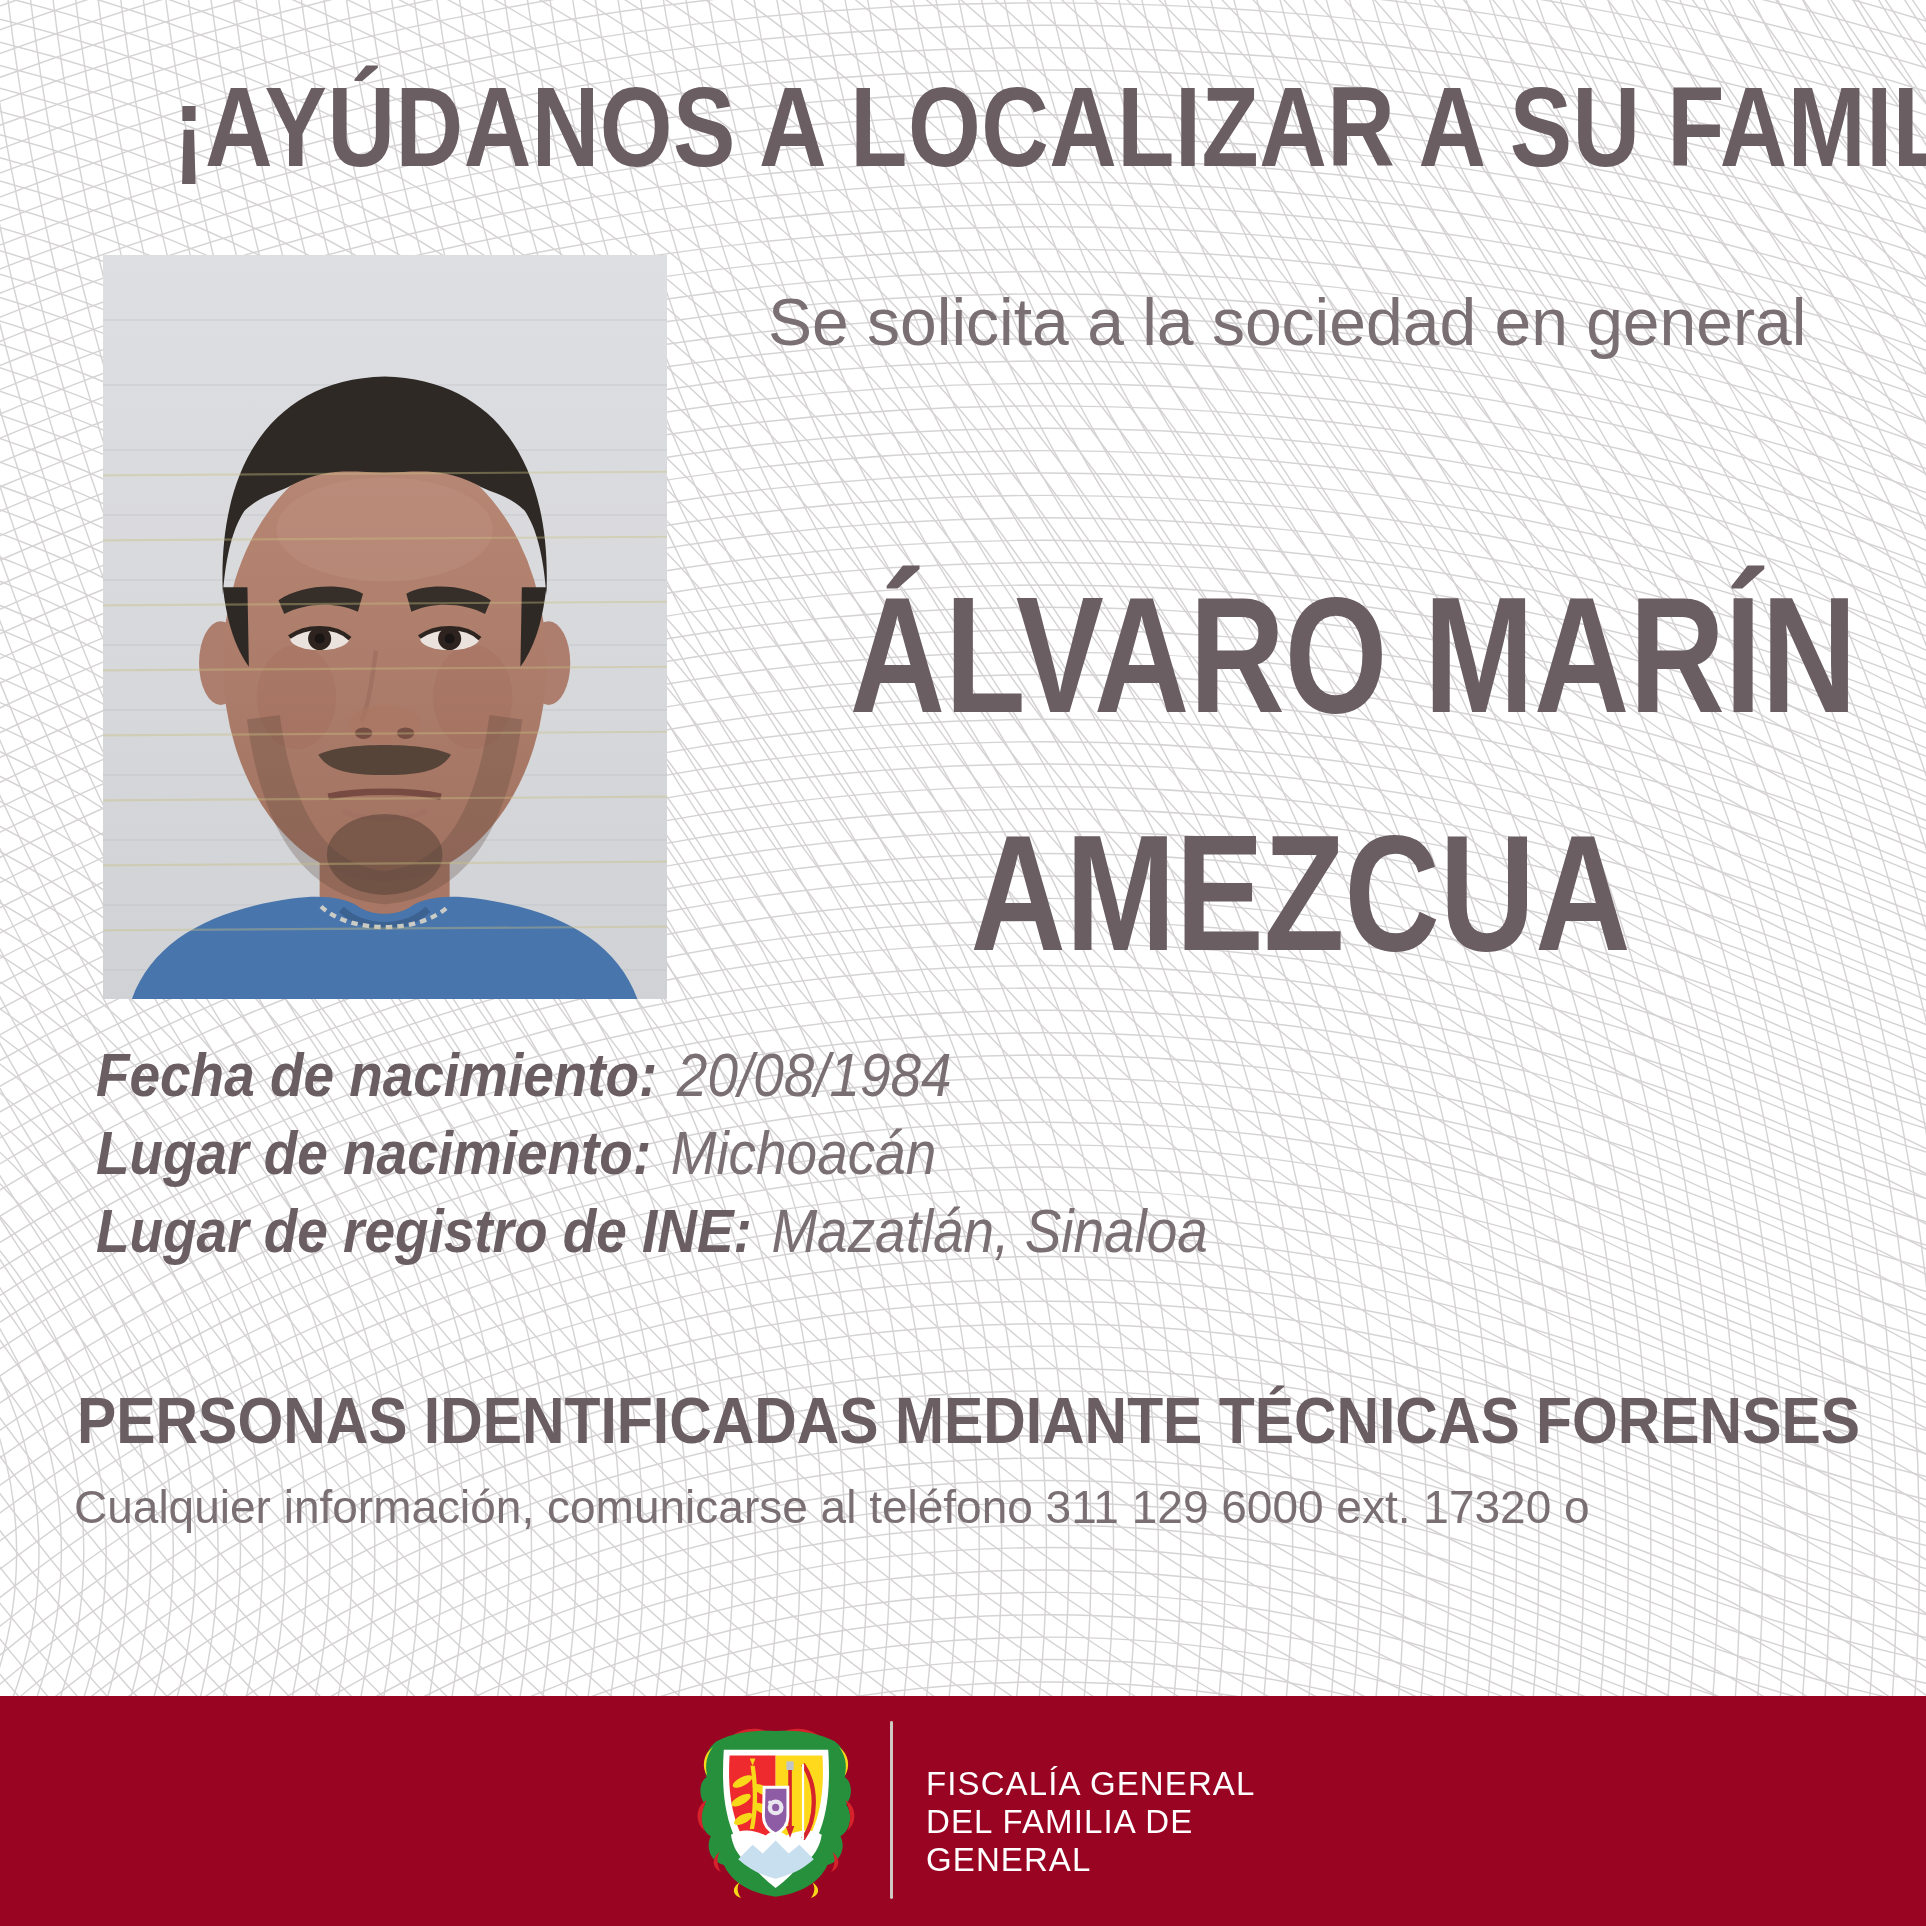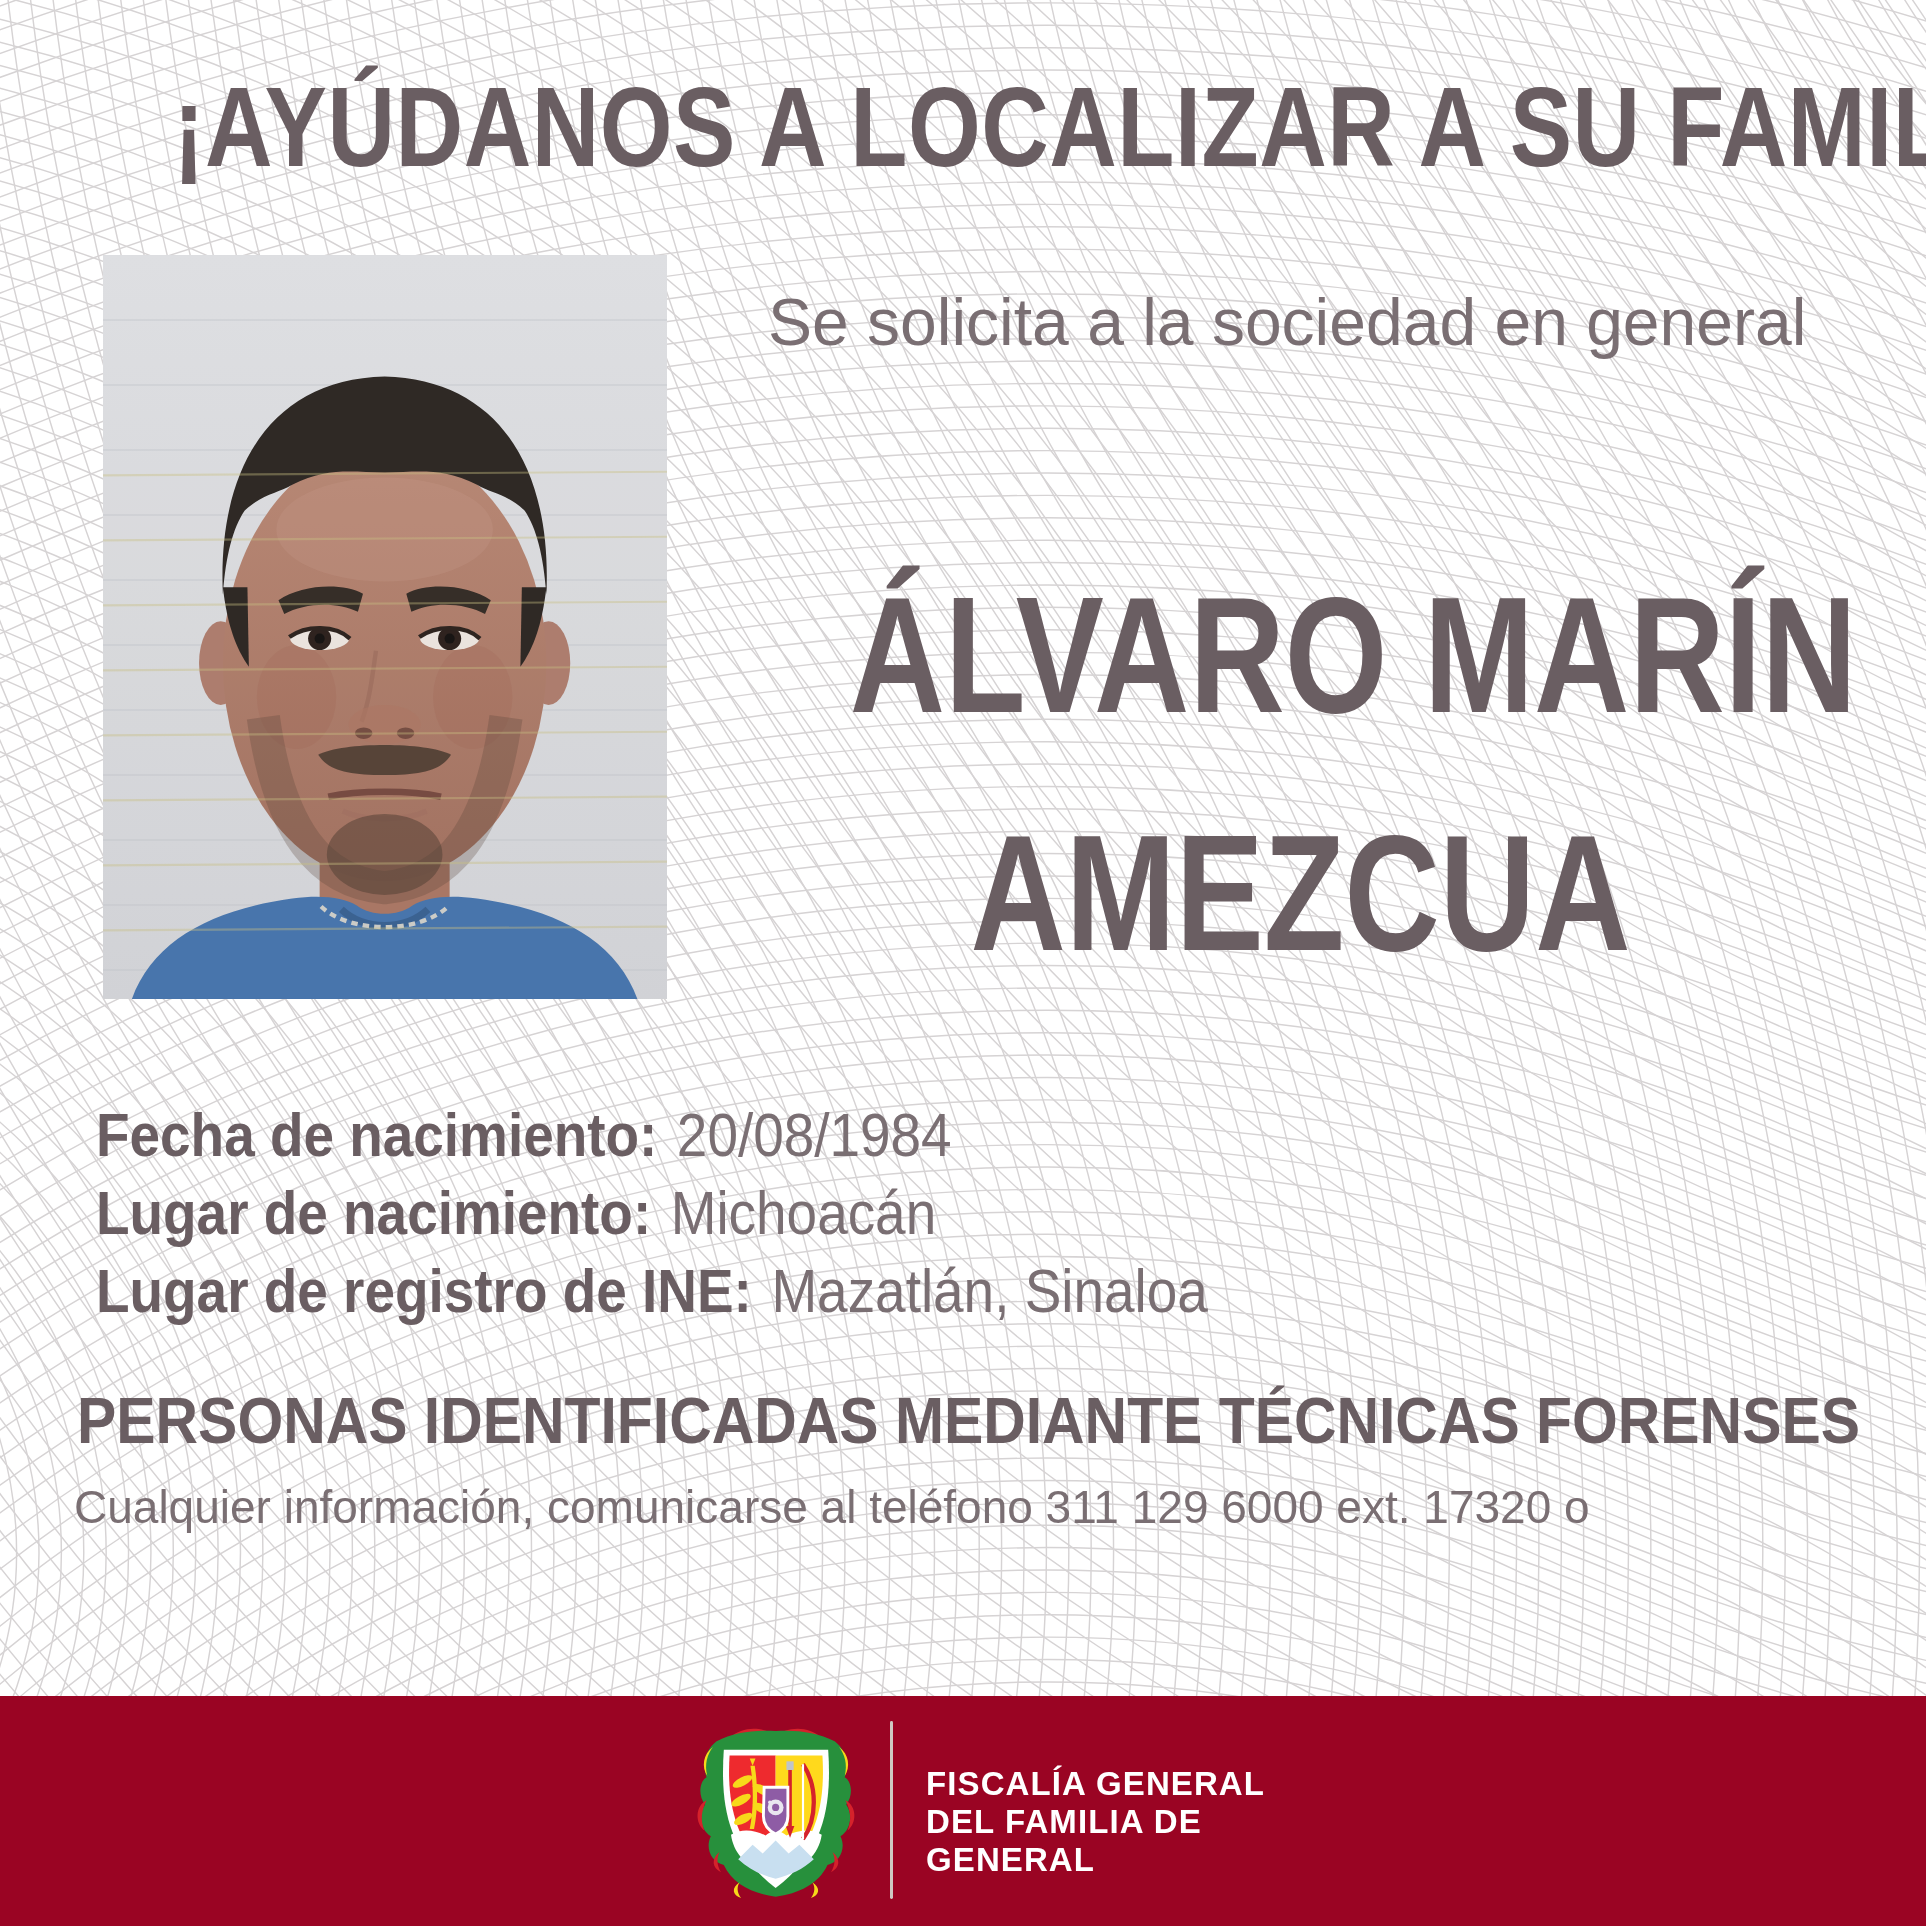"Fecha de nacimiento: 20/08/1984" .details { font-style: none -> italic; top: 1096px -> 1036px }
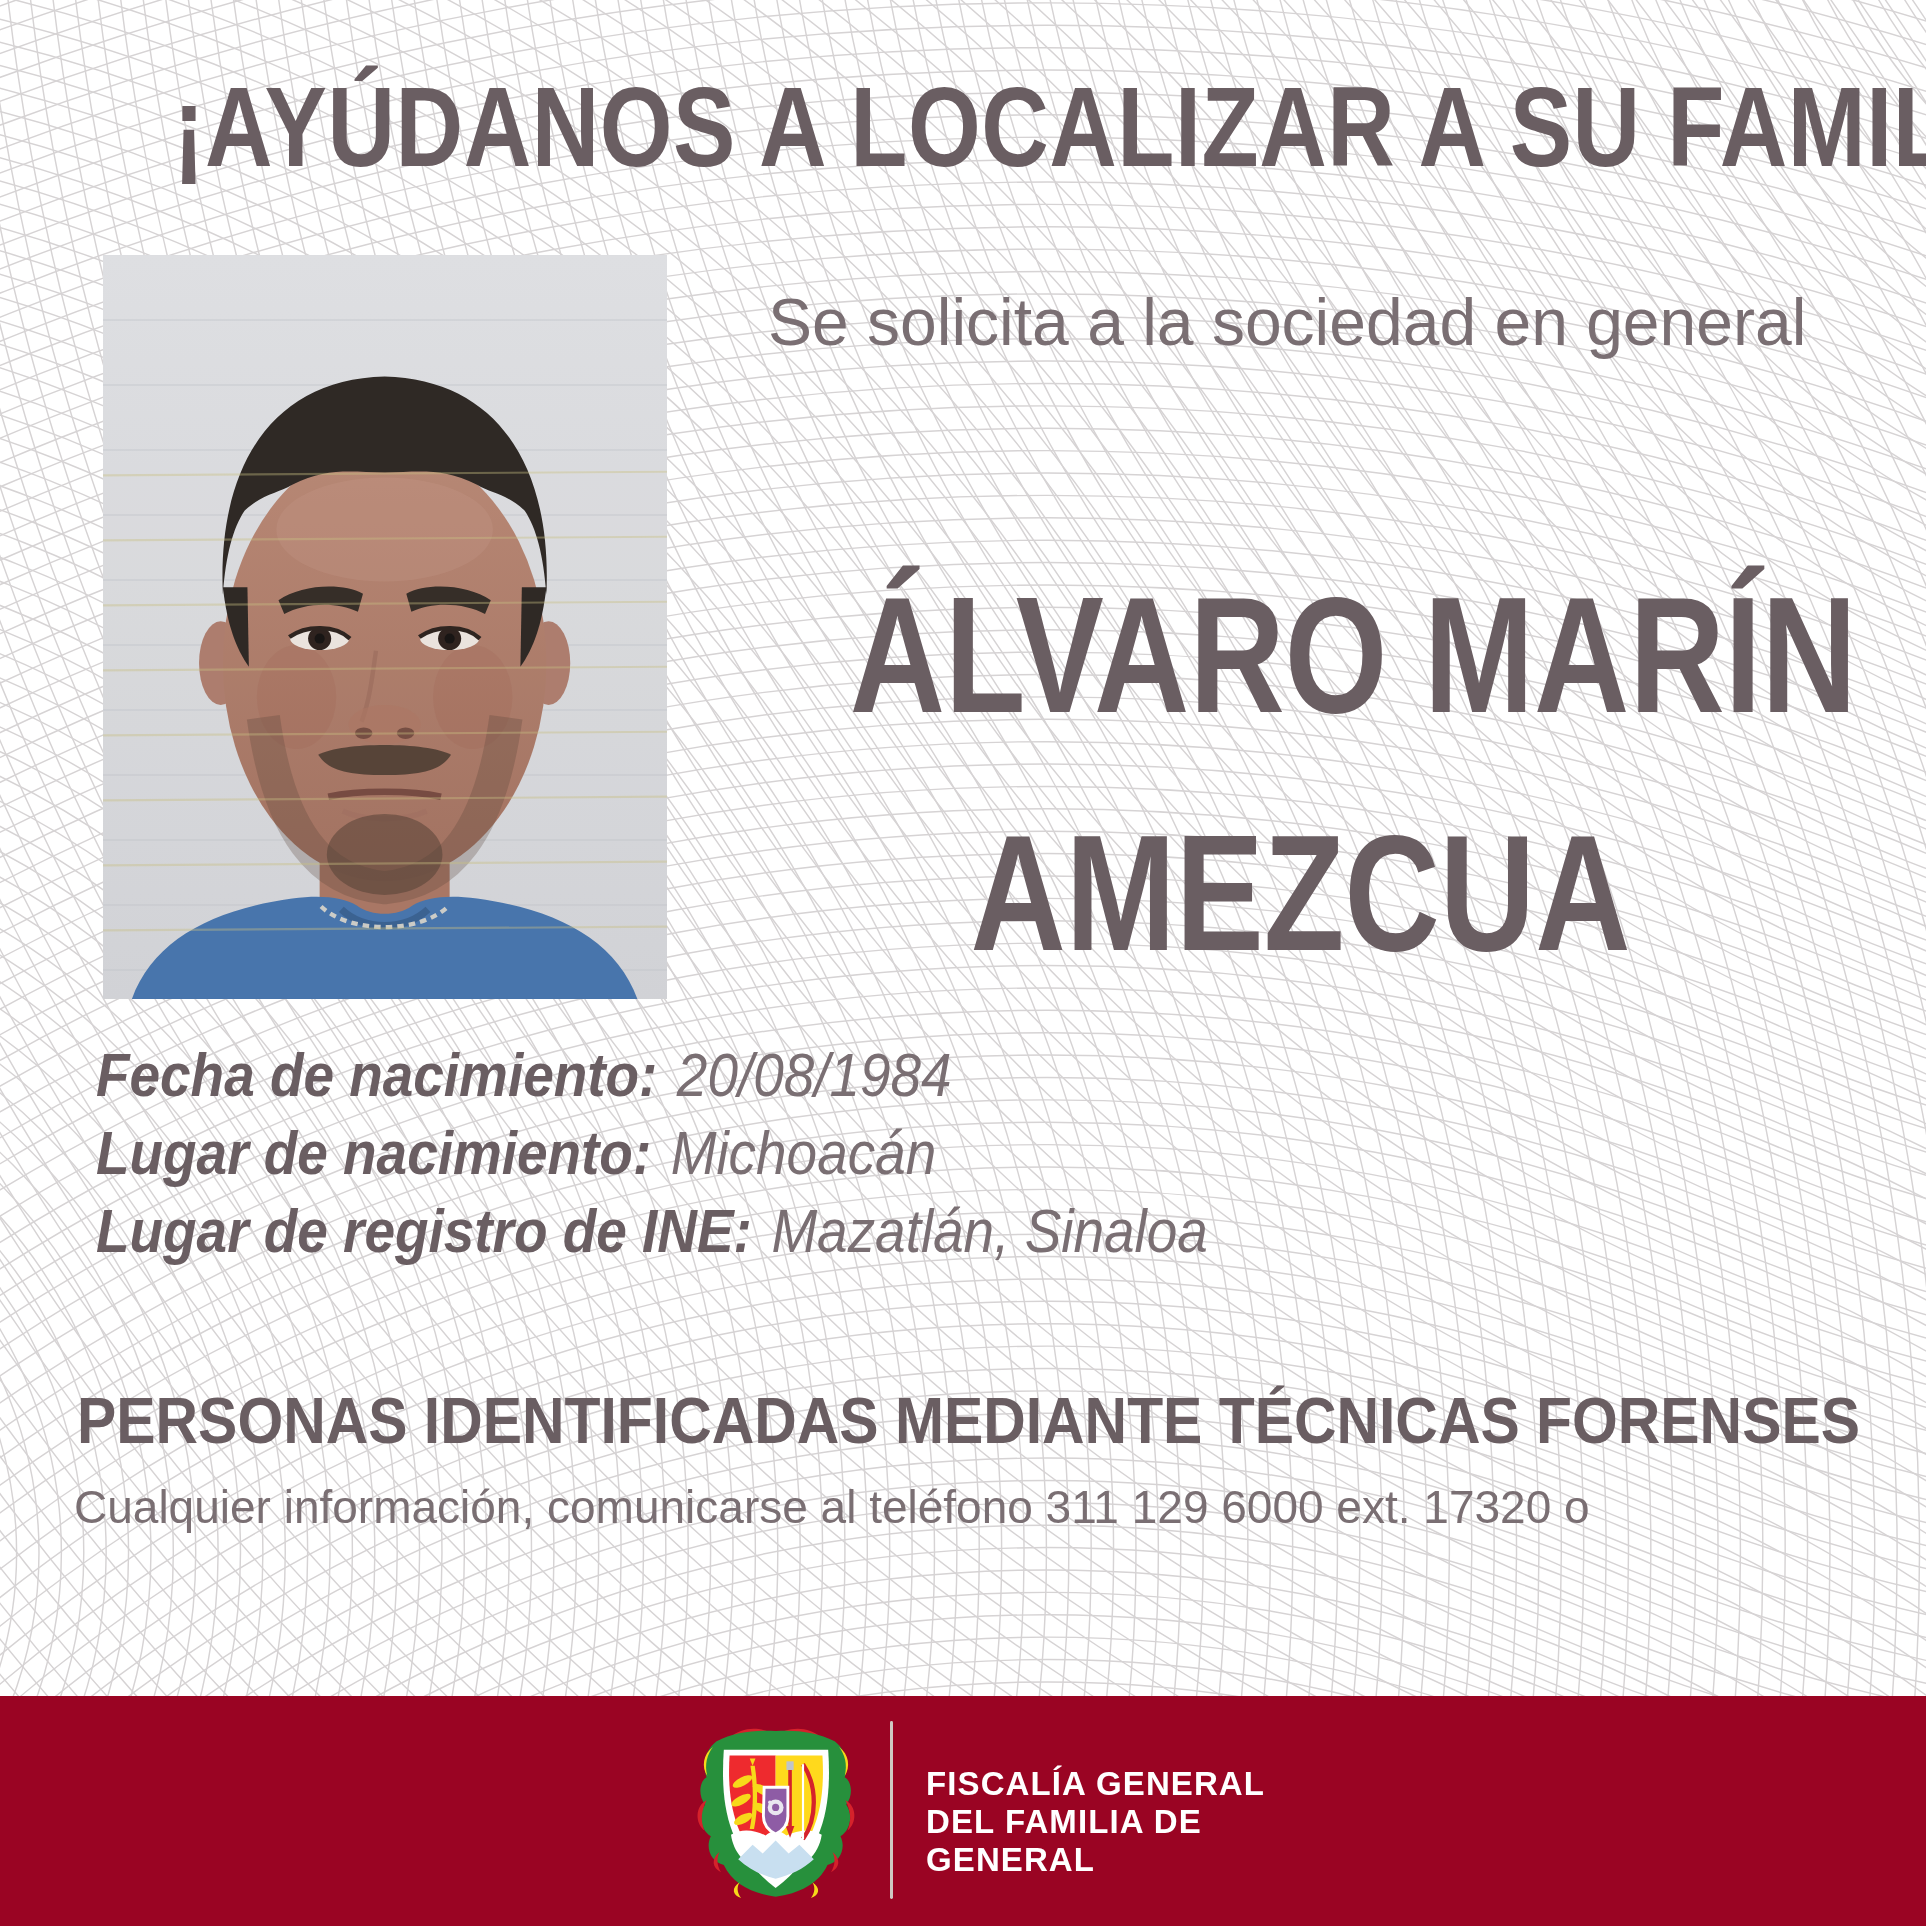"FISCALÍA GENERAL" .agency { font-weight: bold -> normal }
